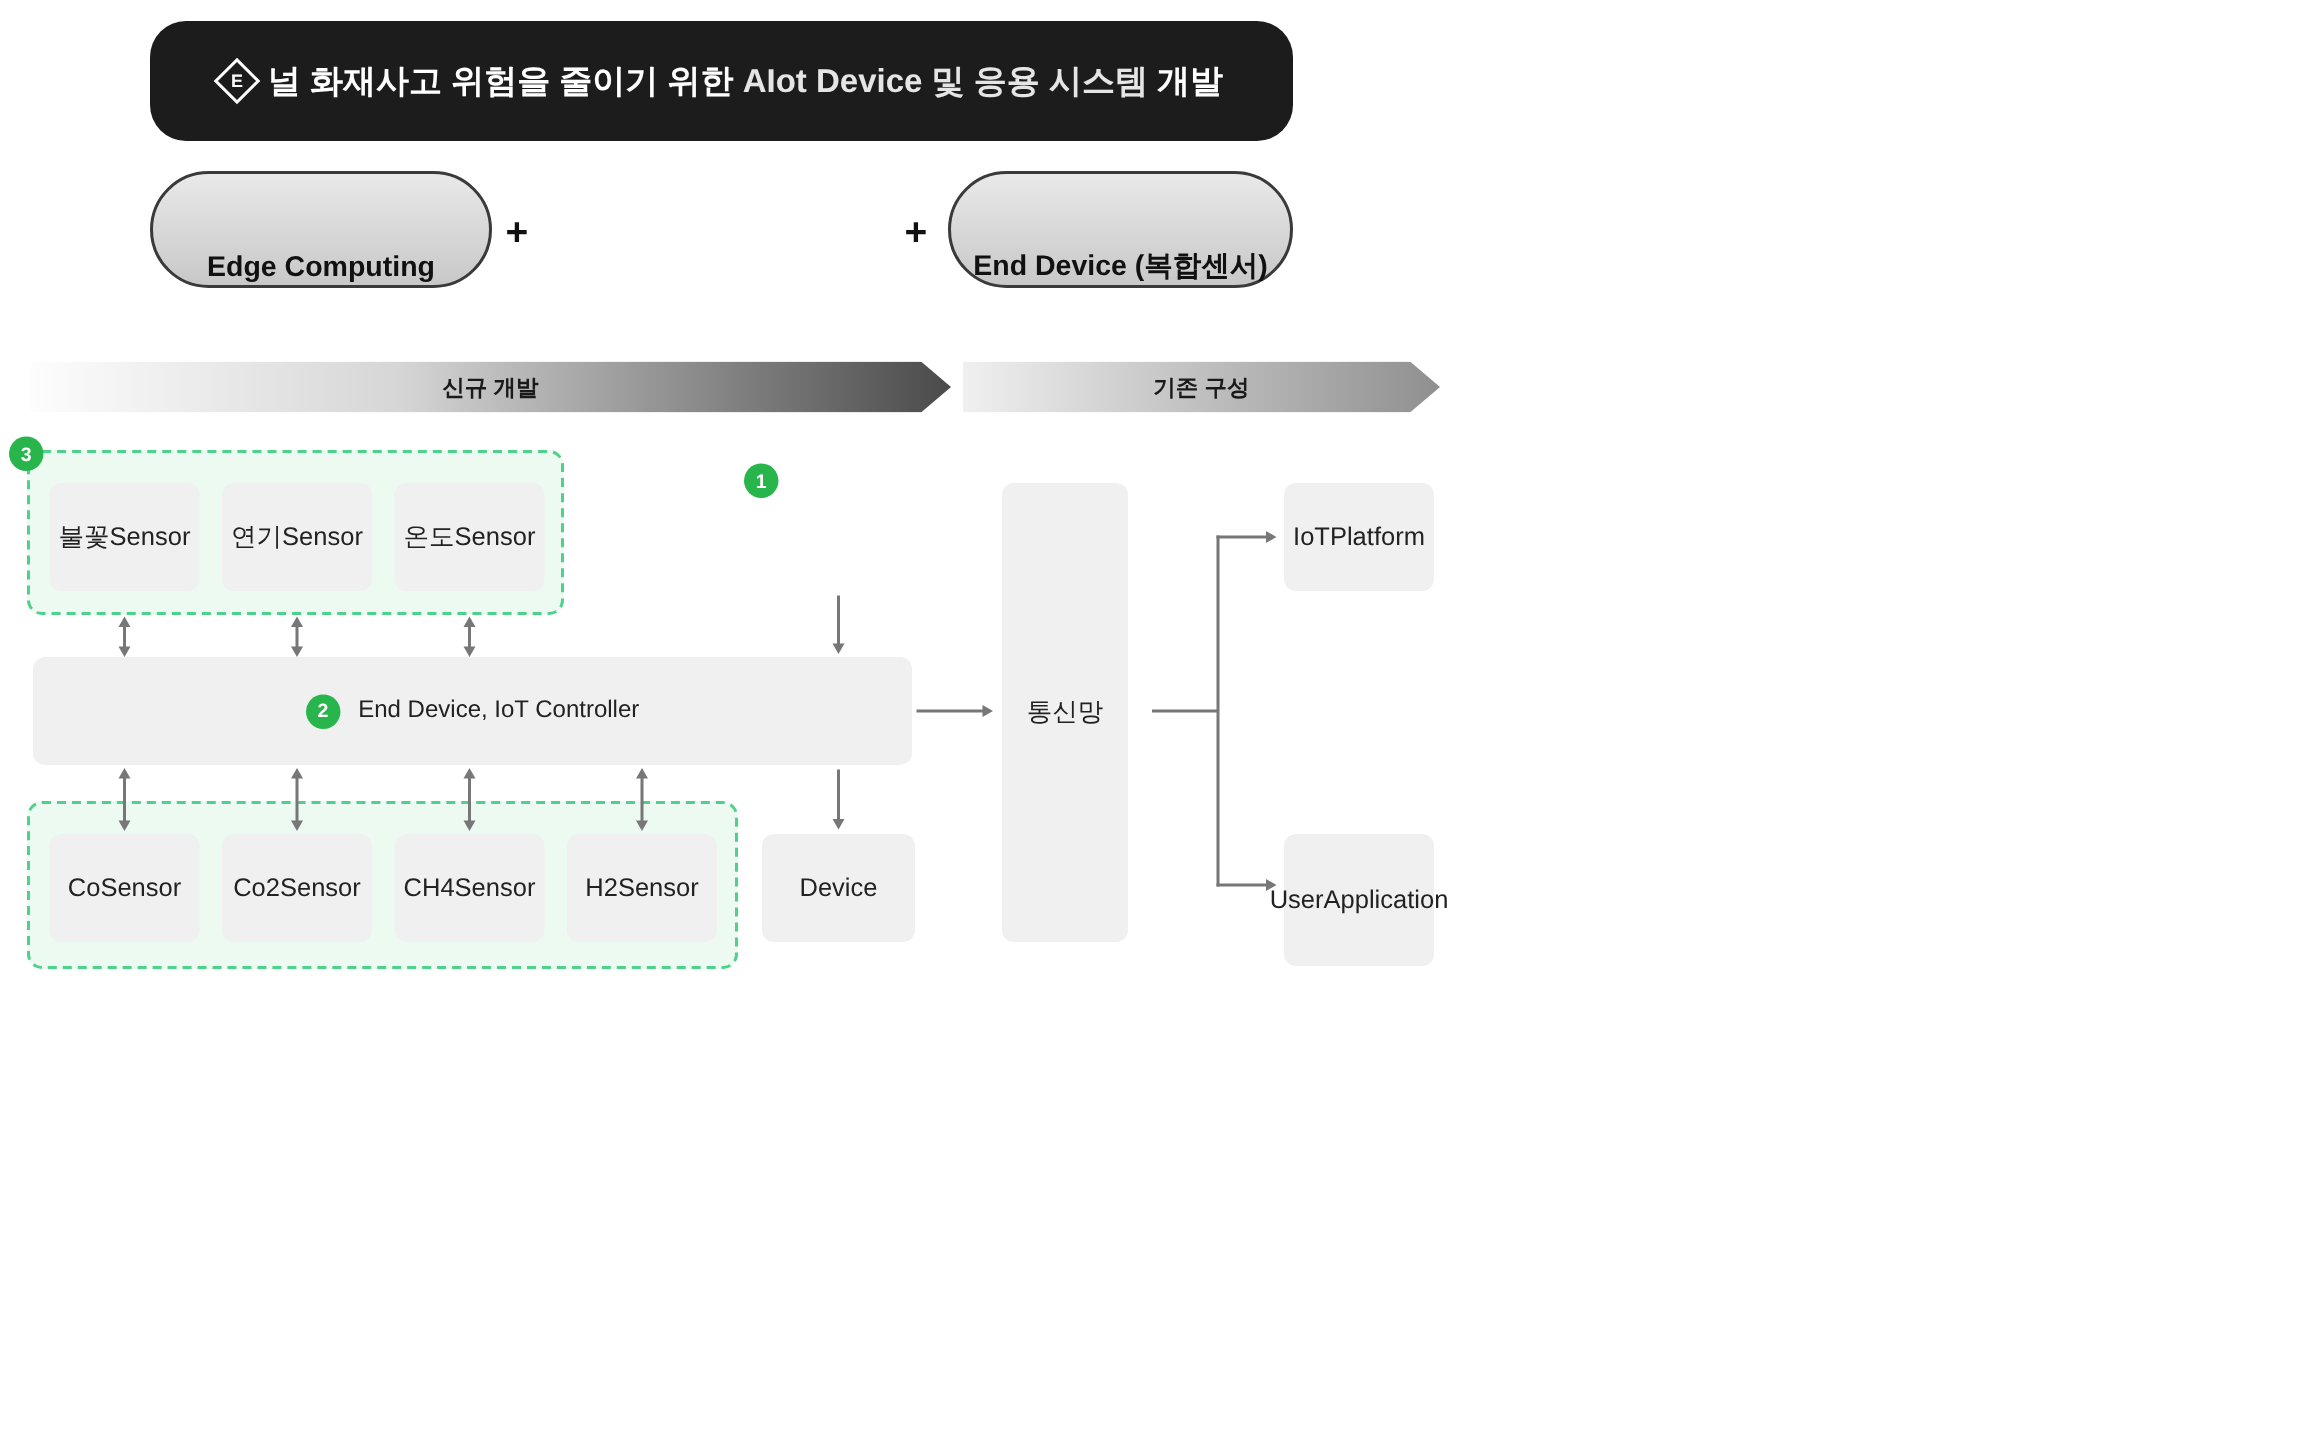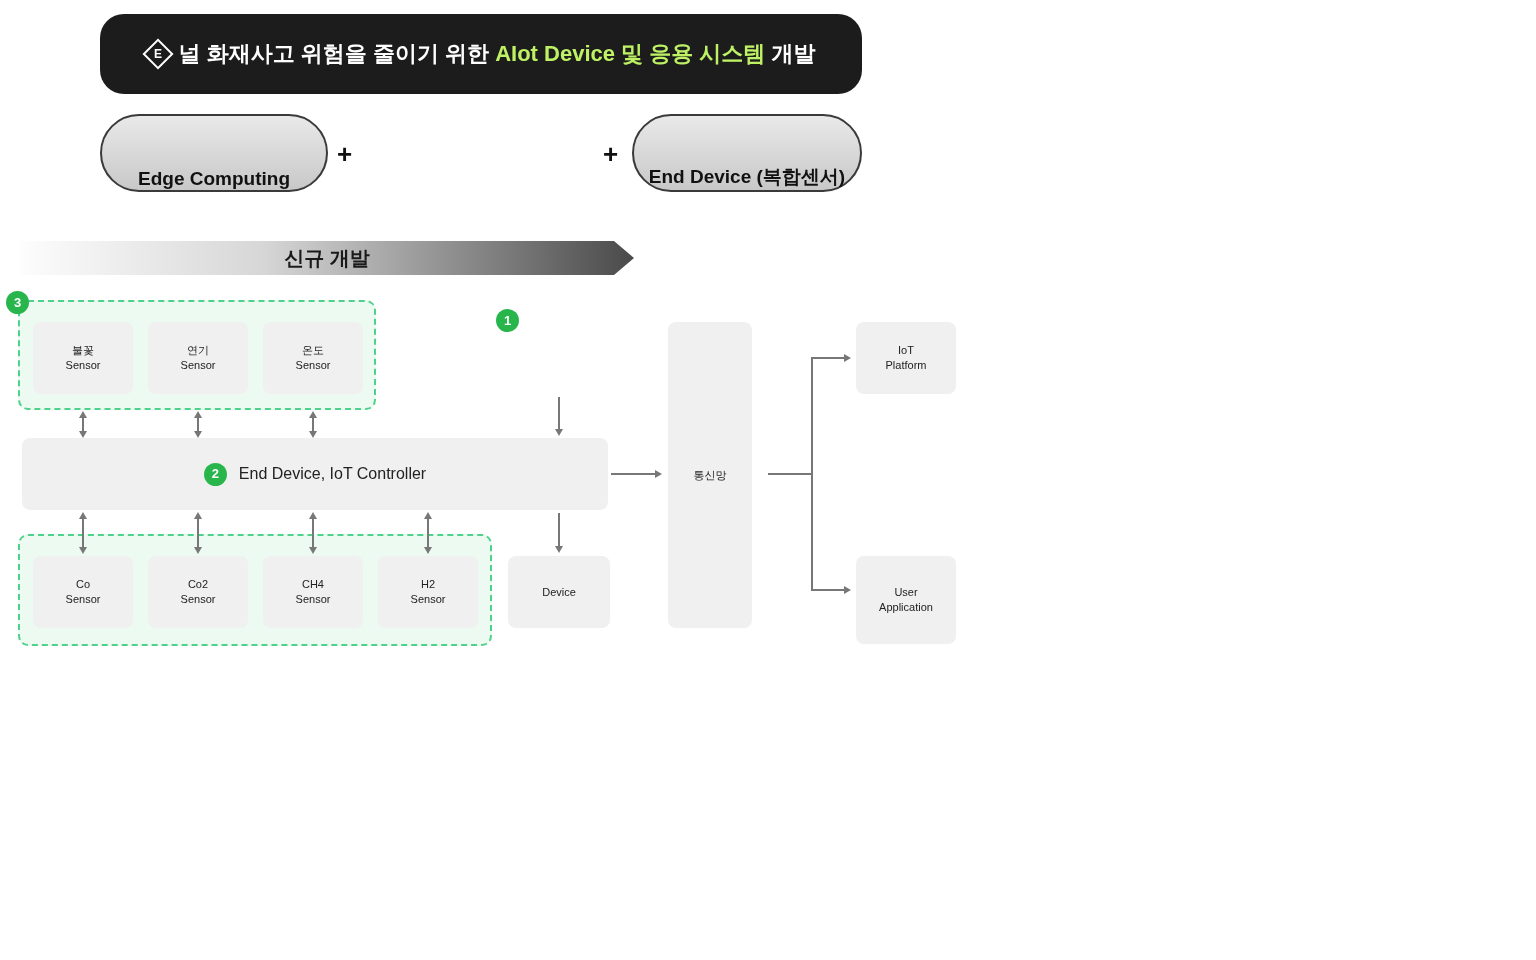"AIot Device 및 응용 시스템" .banner .green { color: #bef264 -> #e5e5e5 }
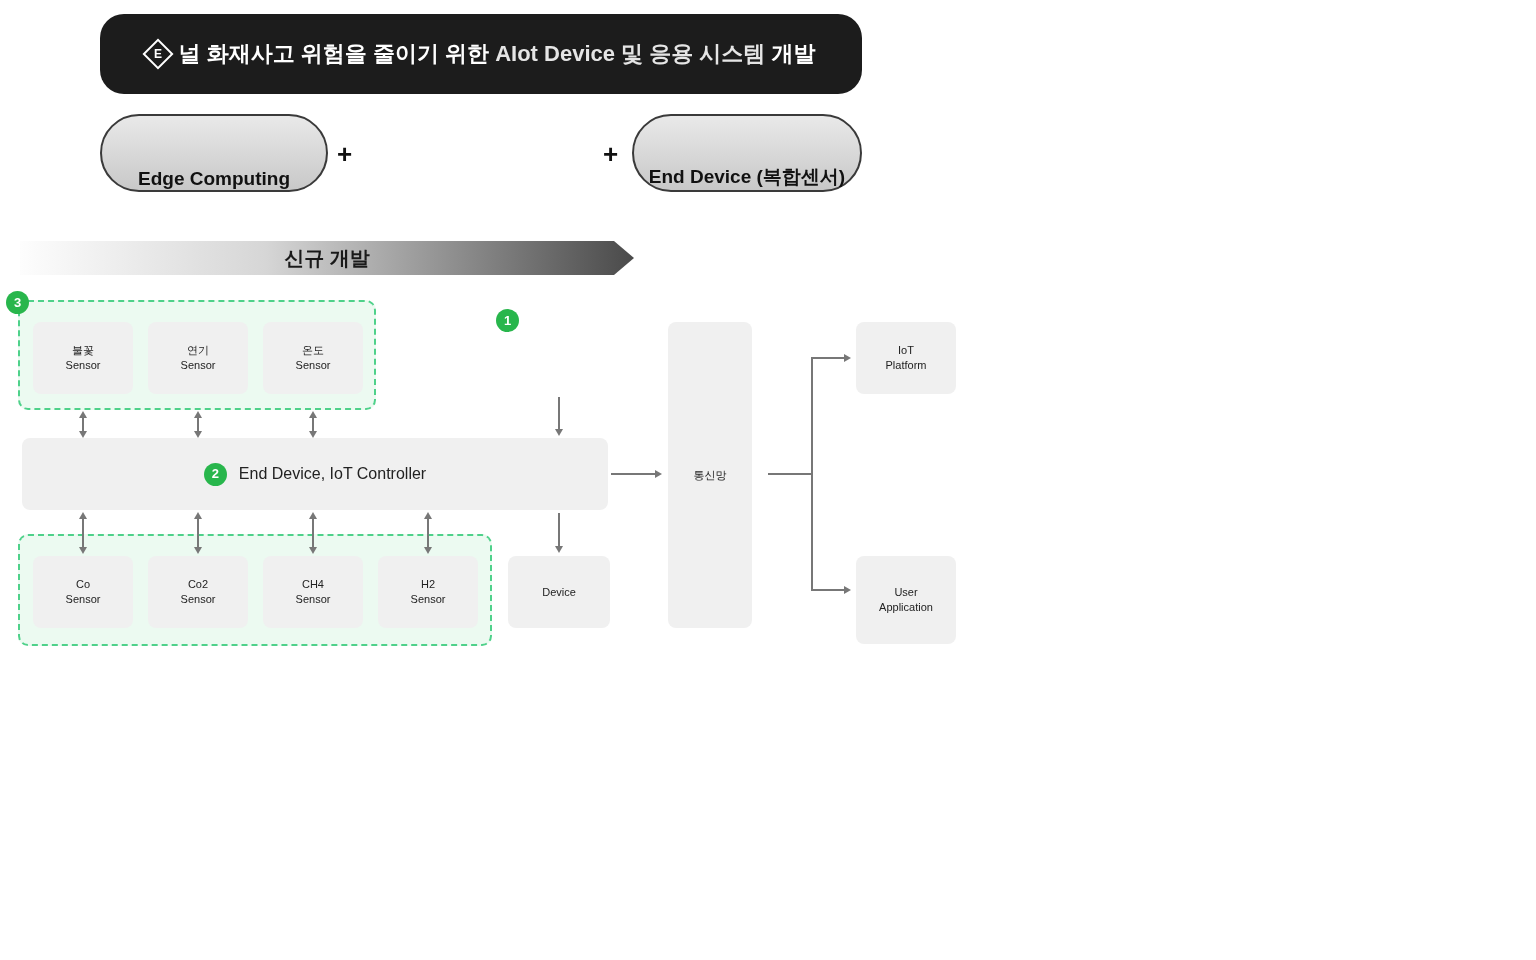"신규 개발" .ribbon { font-size: 20px -> 15px }
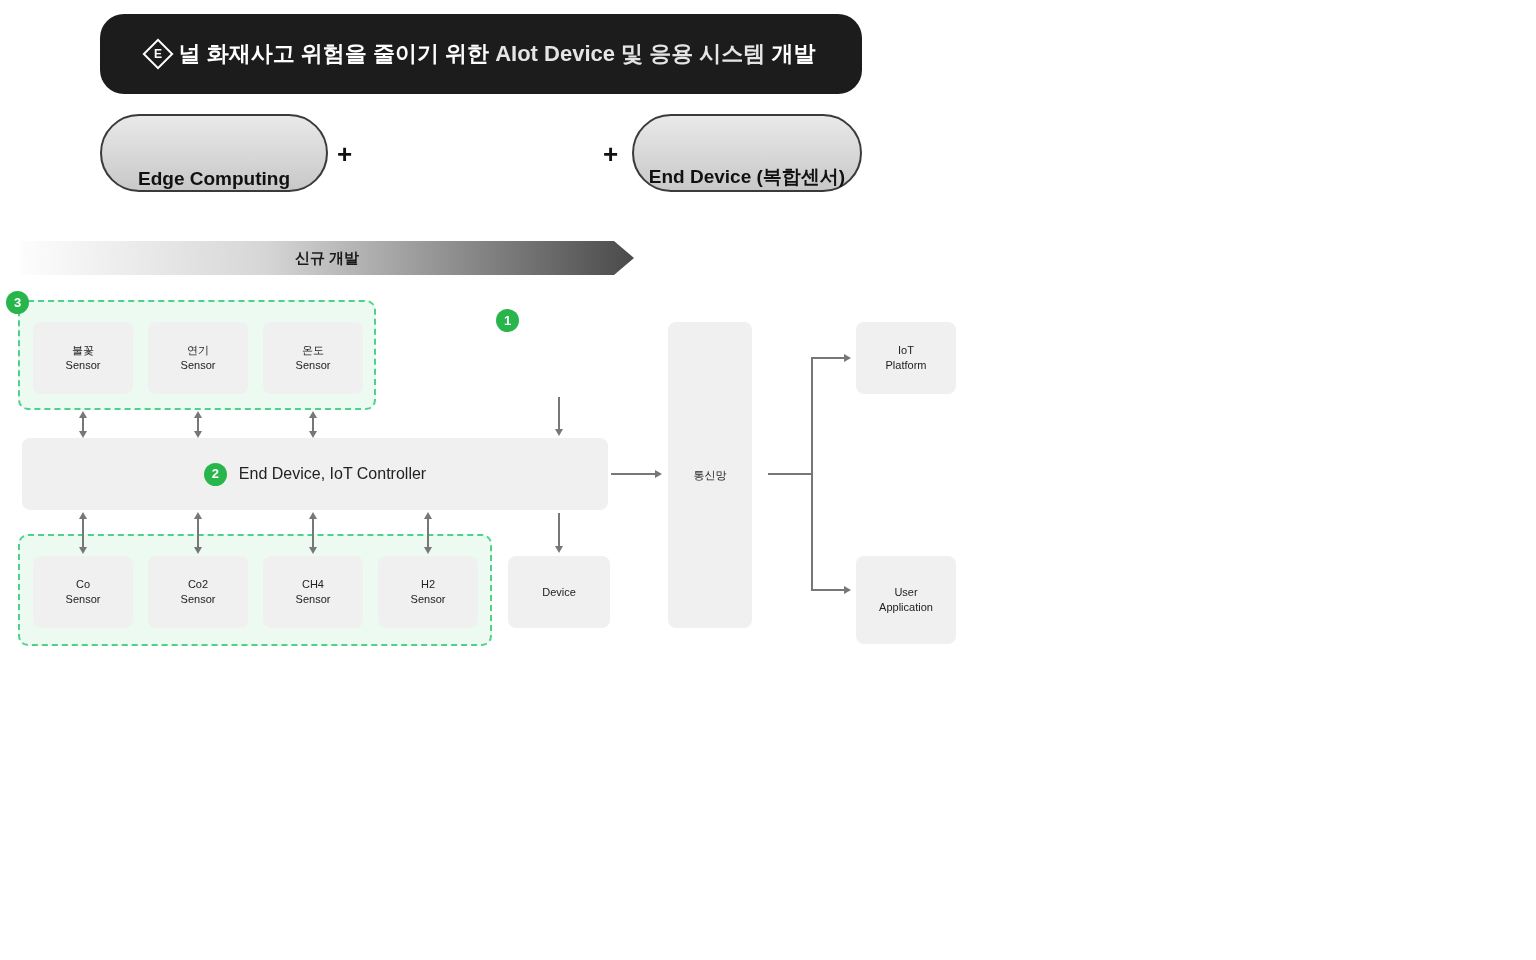"기존 구성" div.ribbon { html: none -> <div> <span>기존 구성</span> </div> }
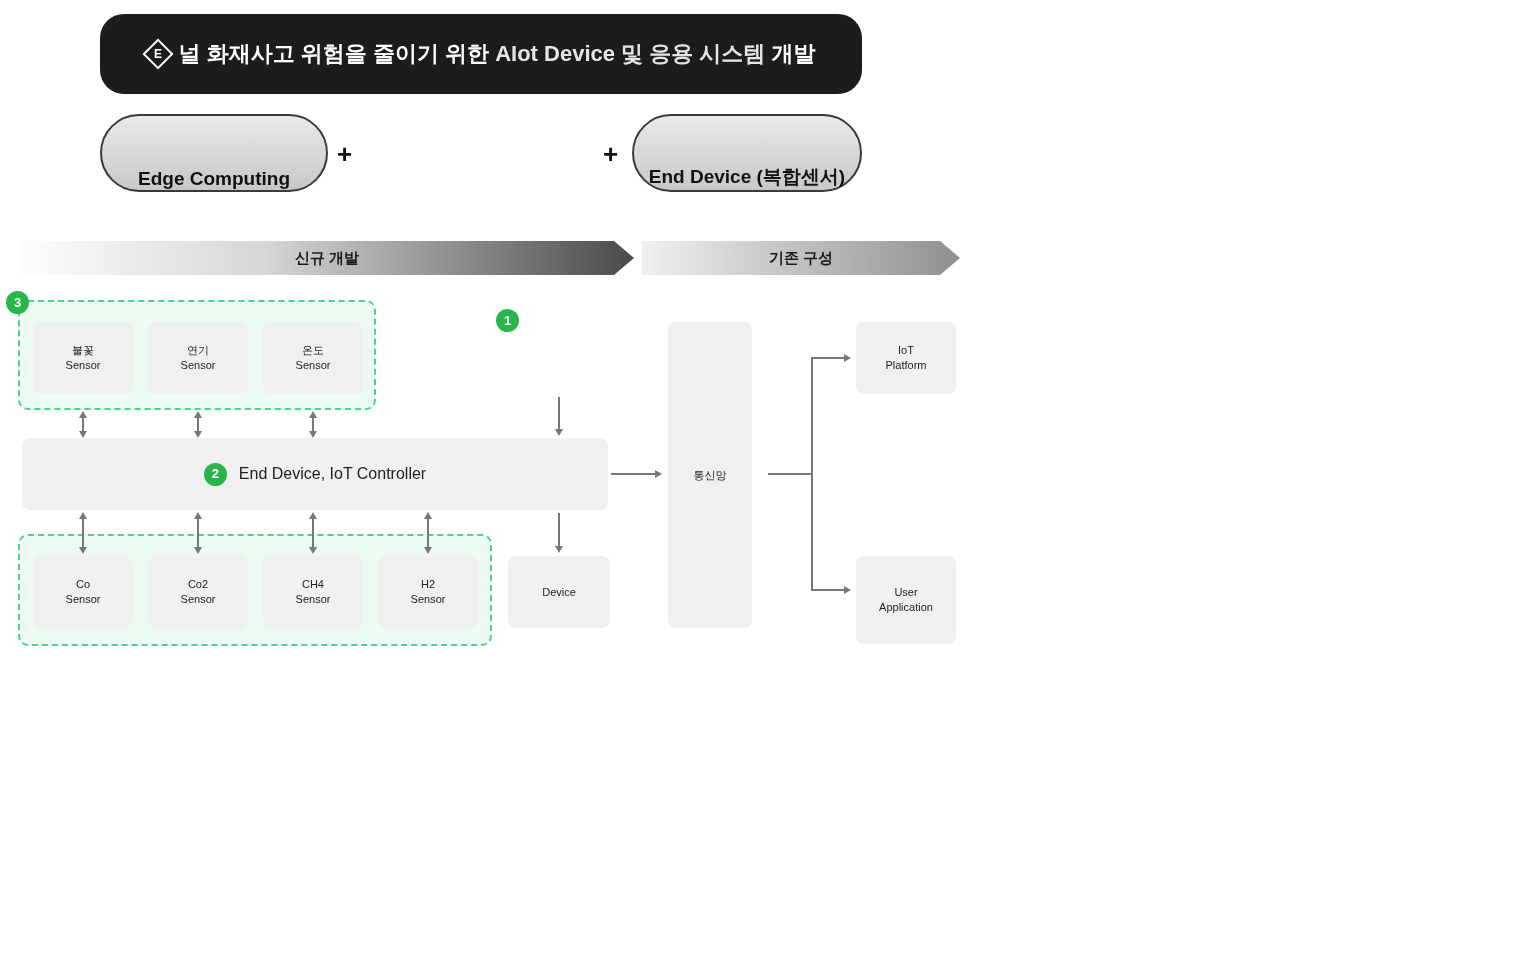"불꽃" .node { flex-direction: column -> row; font-size: 11px -> 17px }
